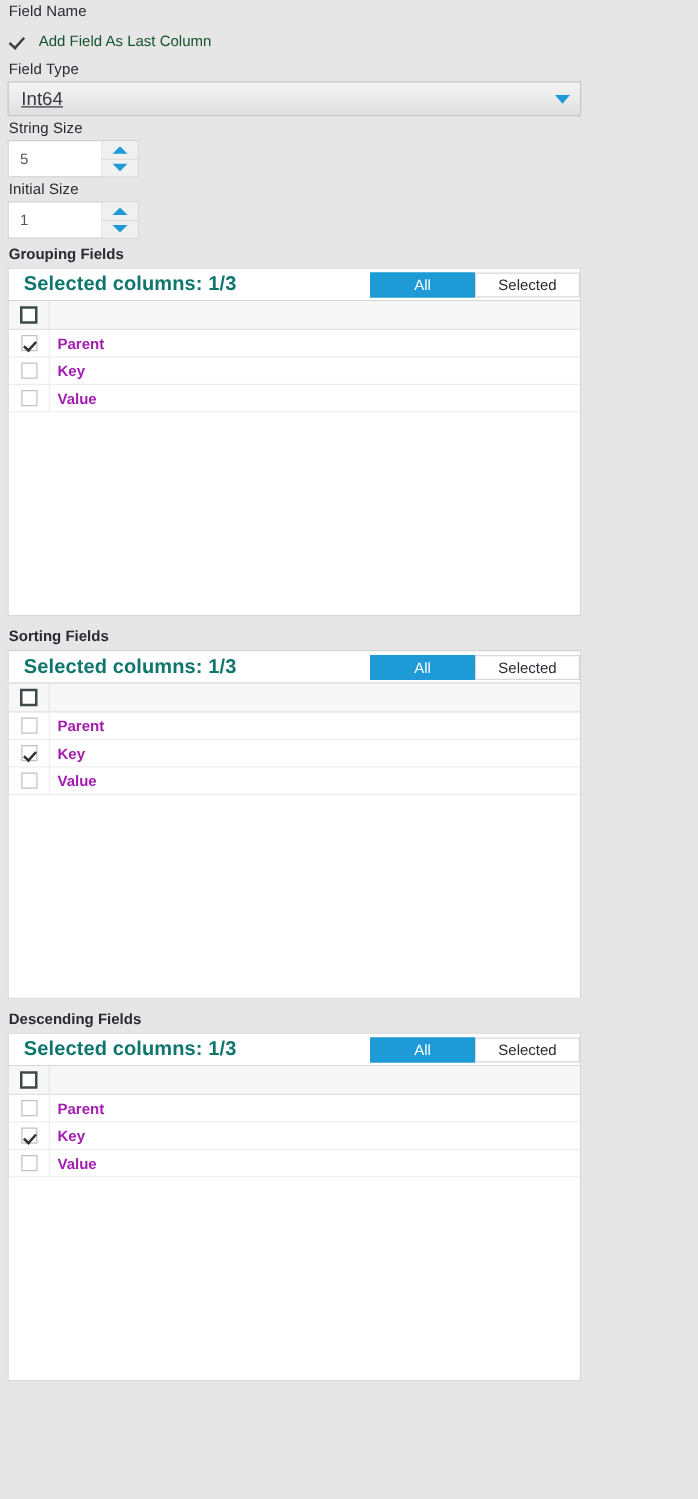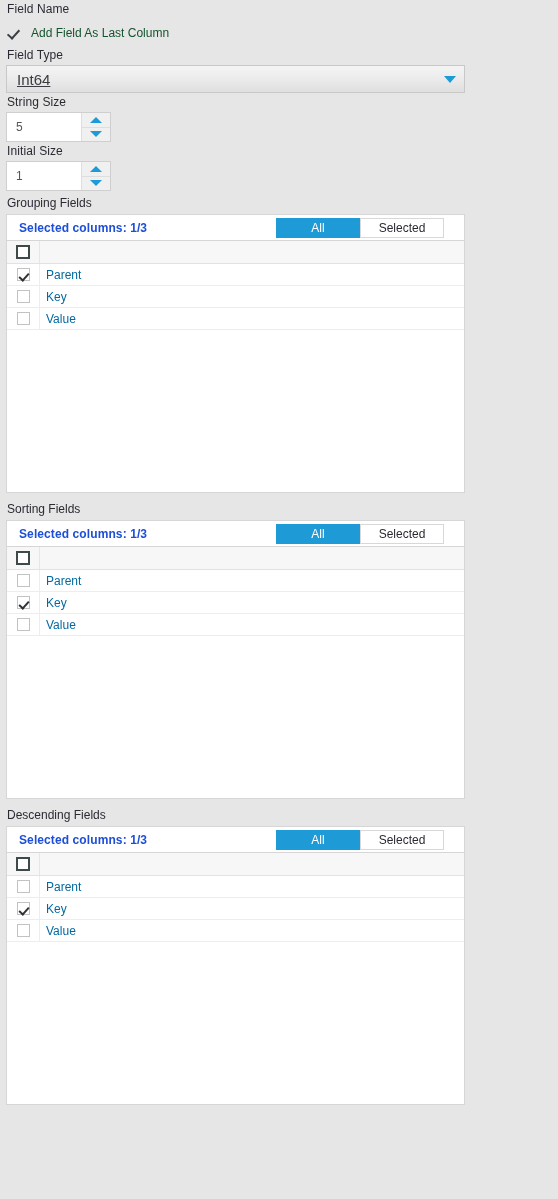"Grouping Fields" .section-label { font-weight: none -> bold }
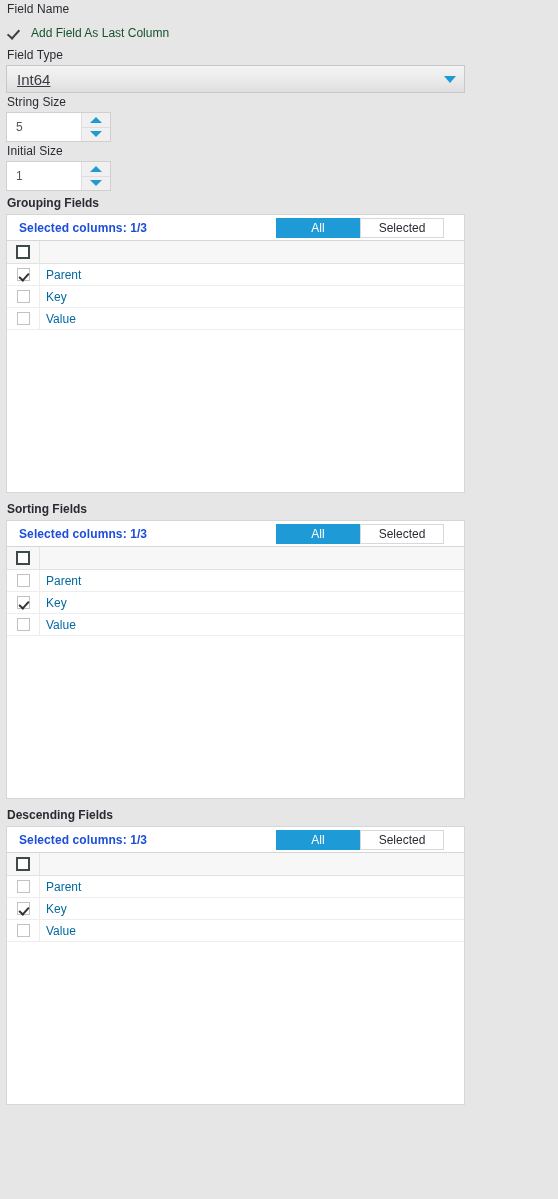"Selected columns: 1/3" .sel-bar-text { color: #1d4ed8 -> #0f766e; font-size: 12px -> 16px }
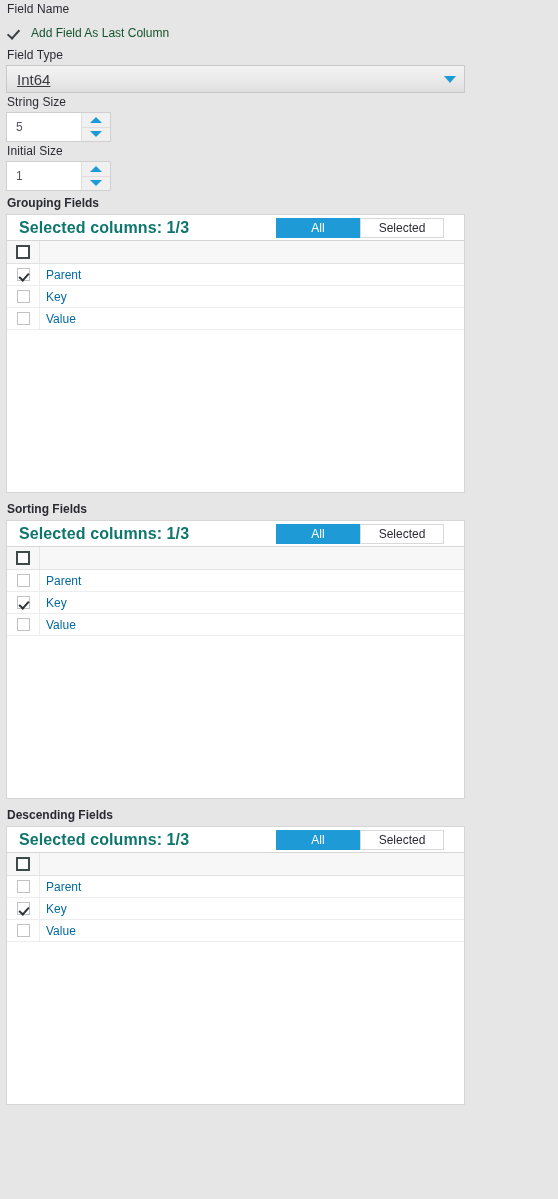"All" .toggle-group { margin-right: 20px -> 0 }
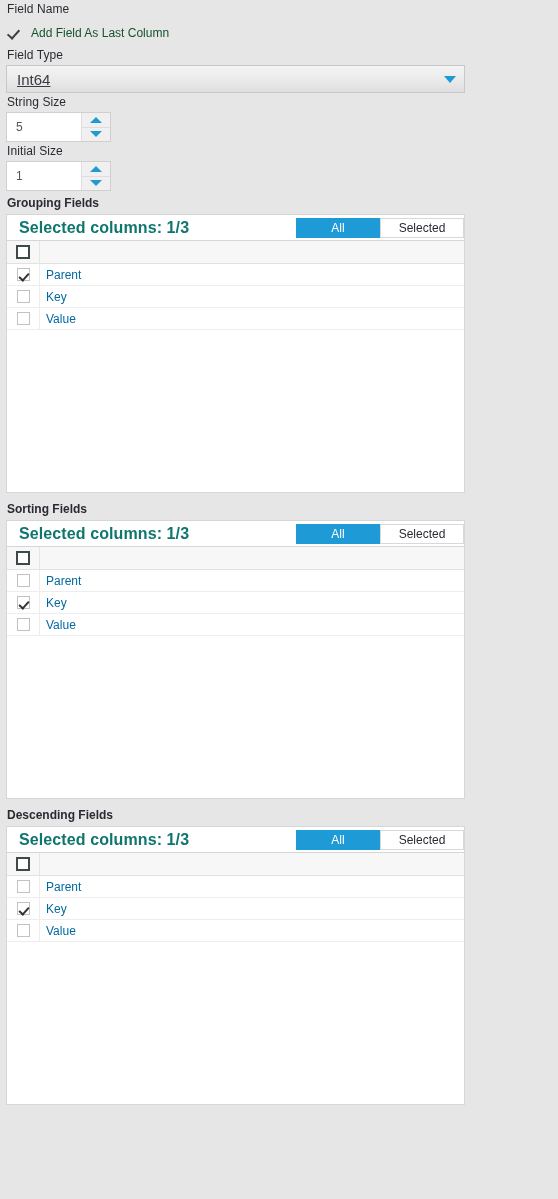"Parent" .row-label { color: #0369a1 -> #a21caf; font-weight: none -> bold }
